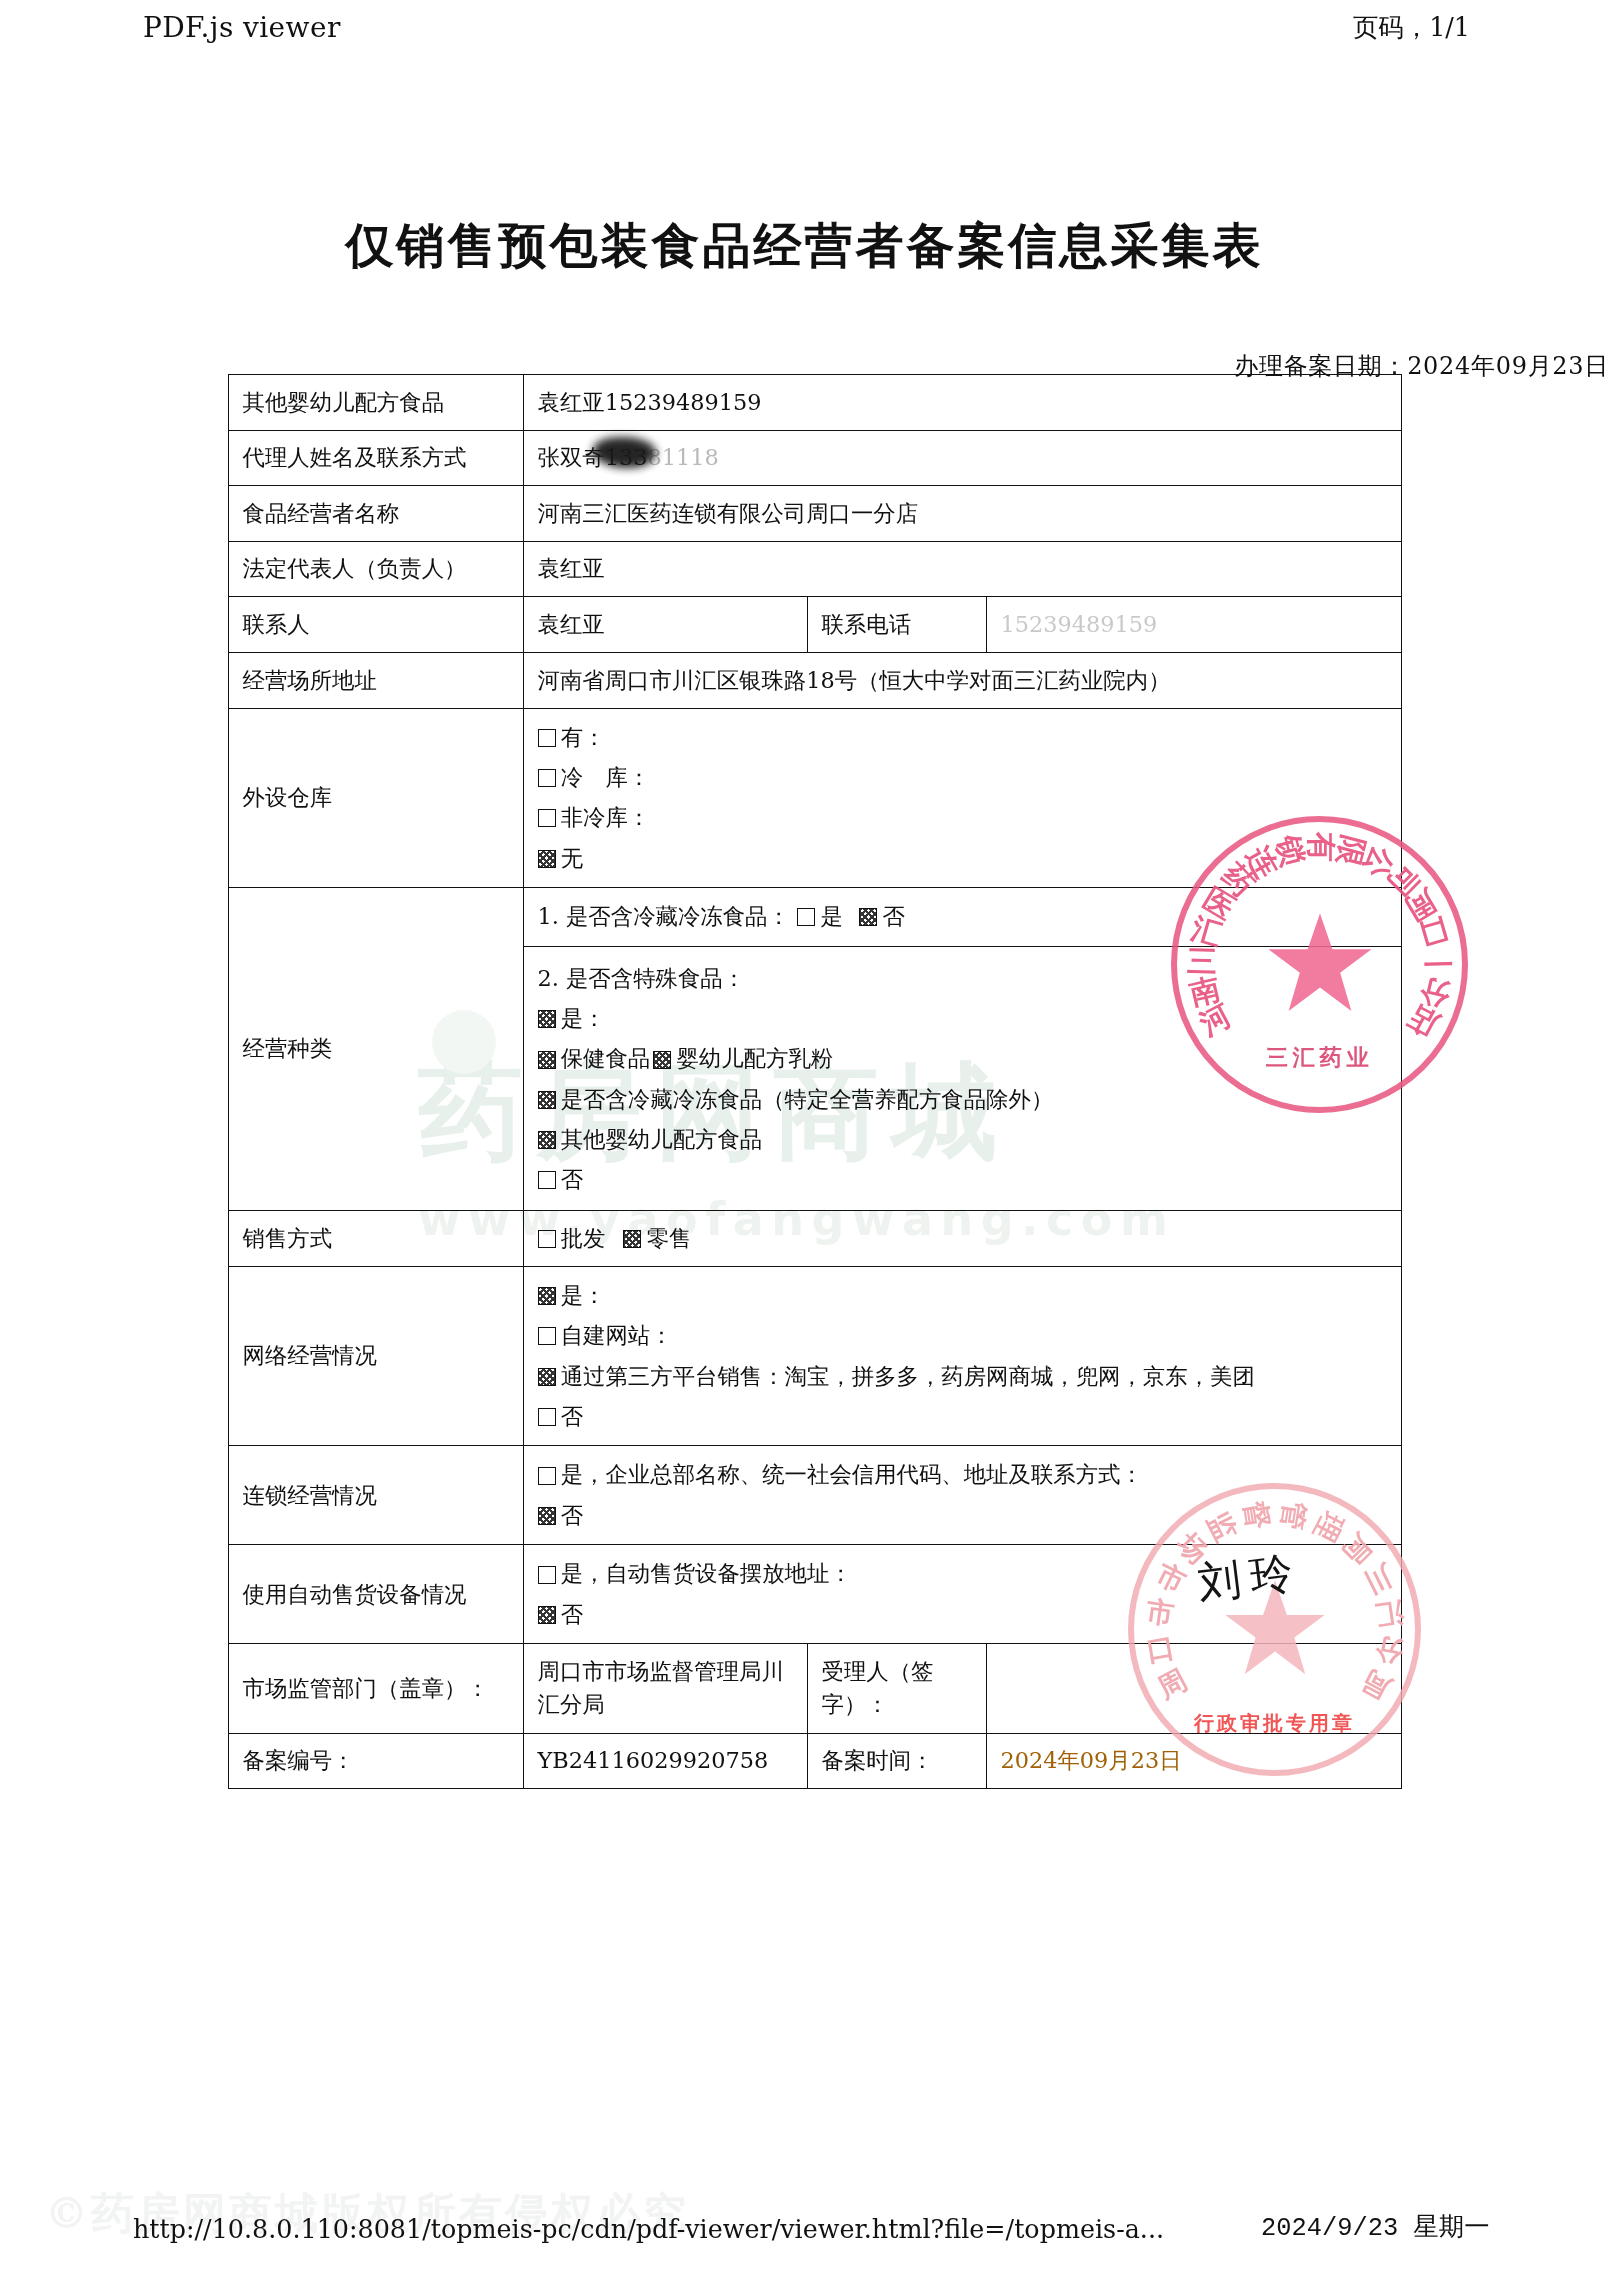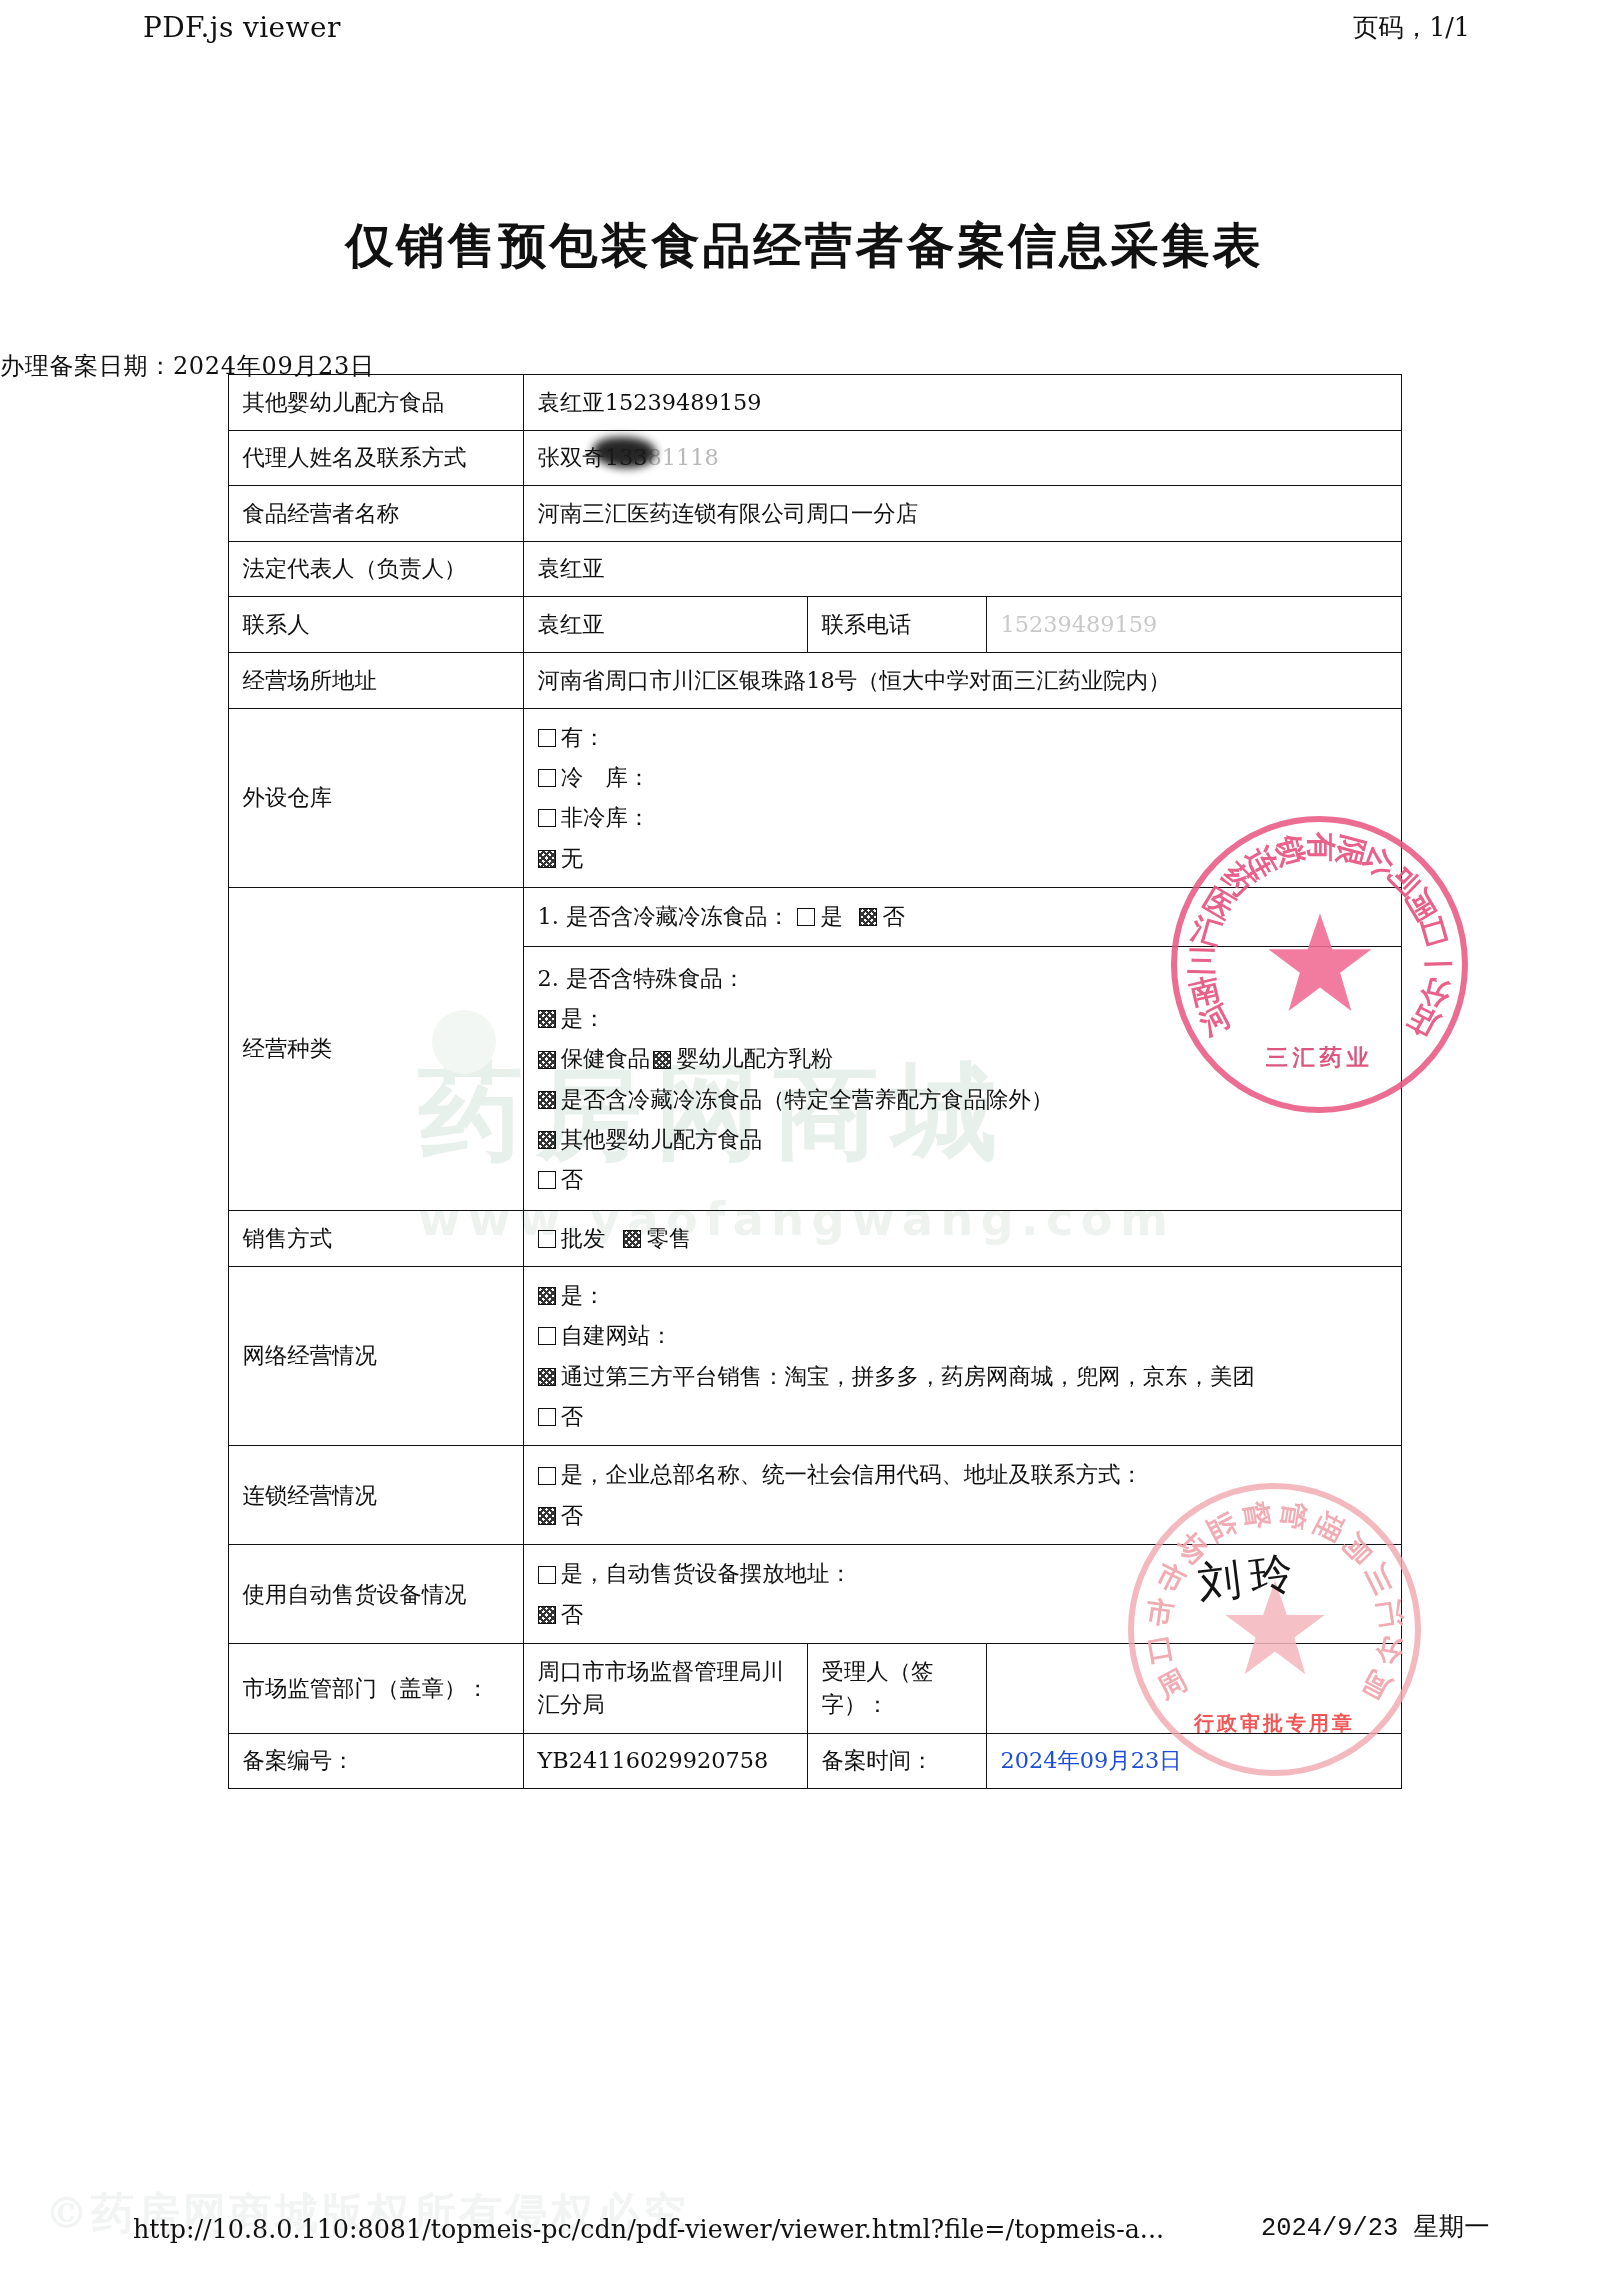"办理备案日期：2024年09月23日" .doc-date { text-align: left -> right }
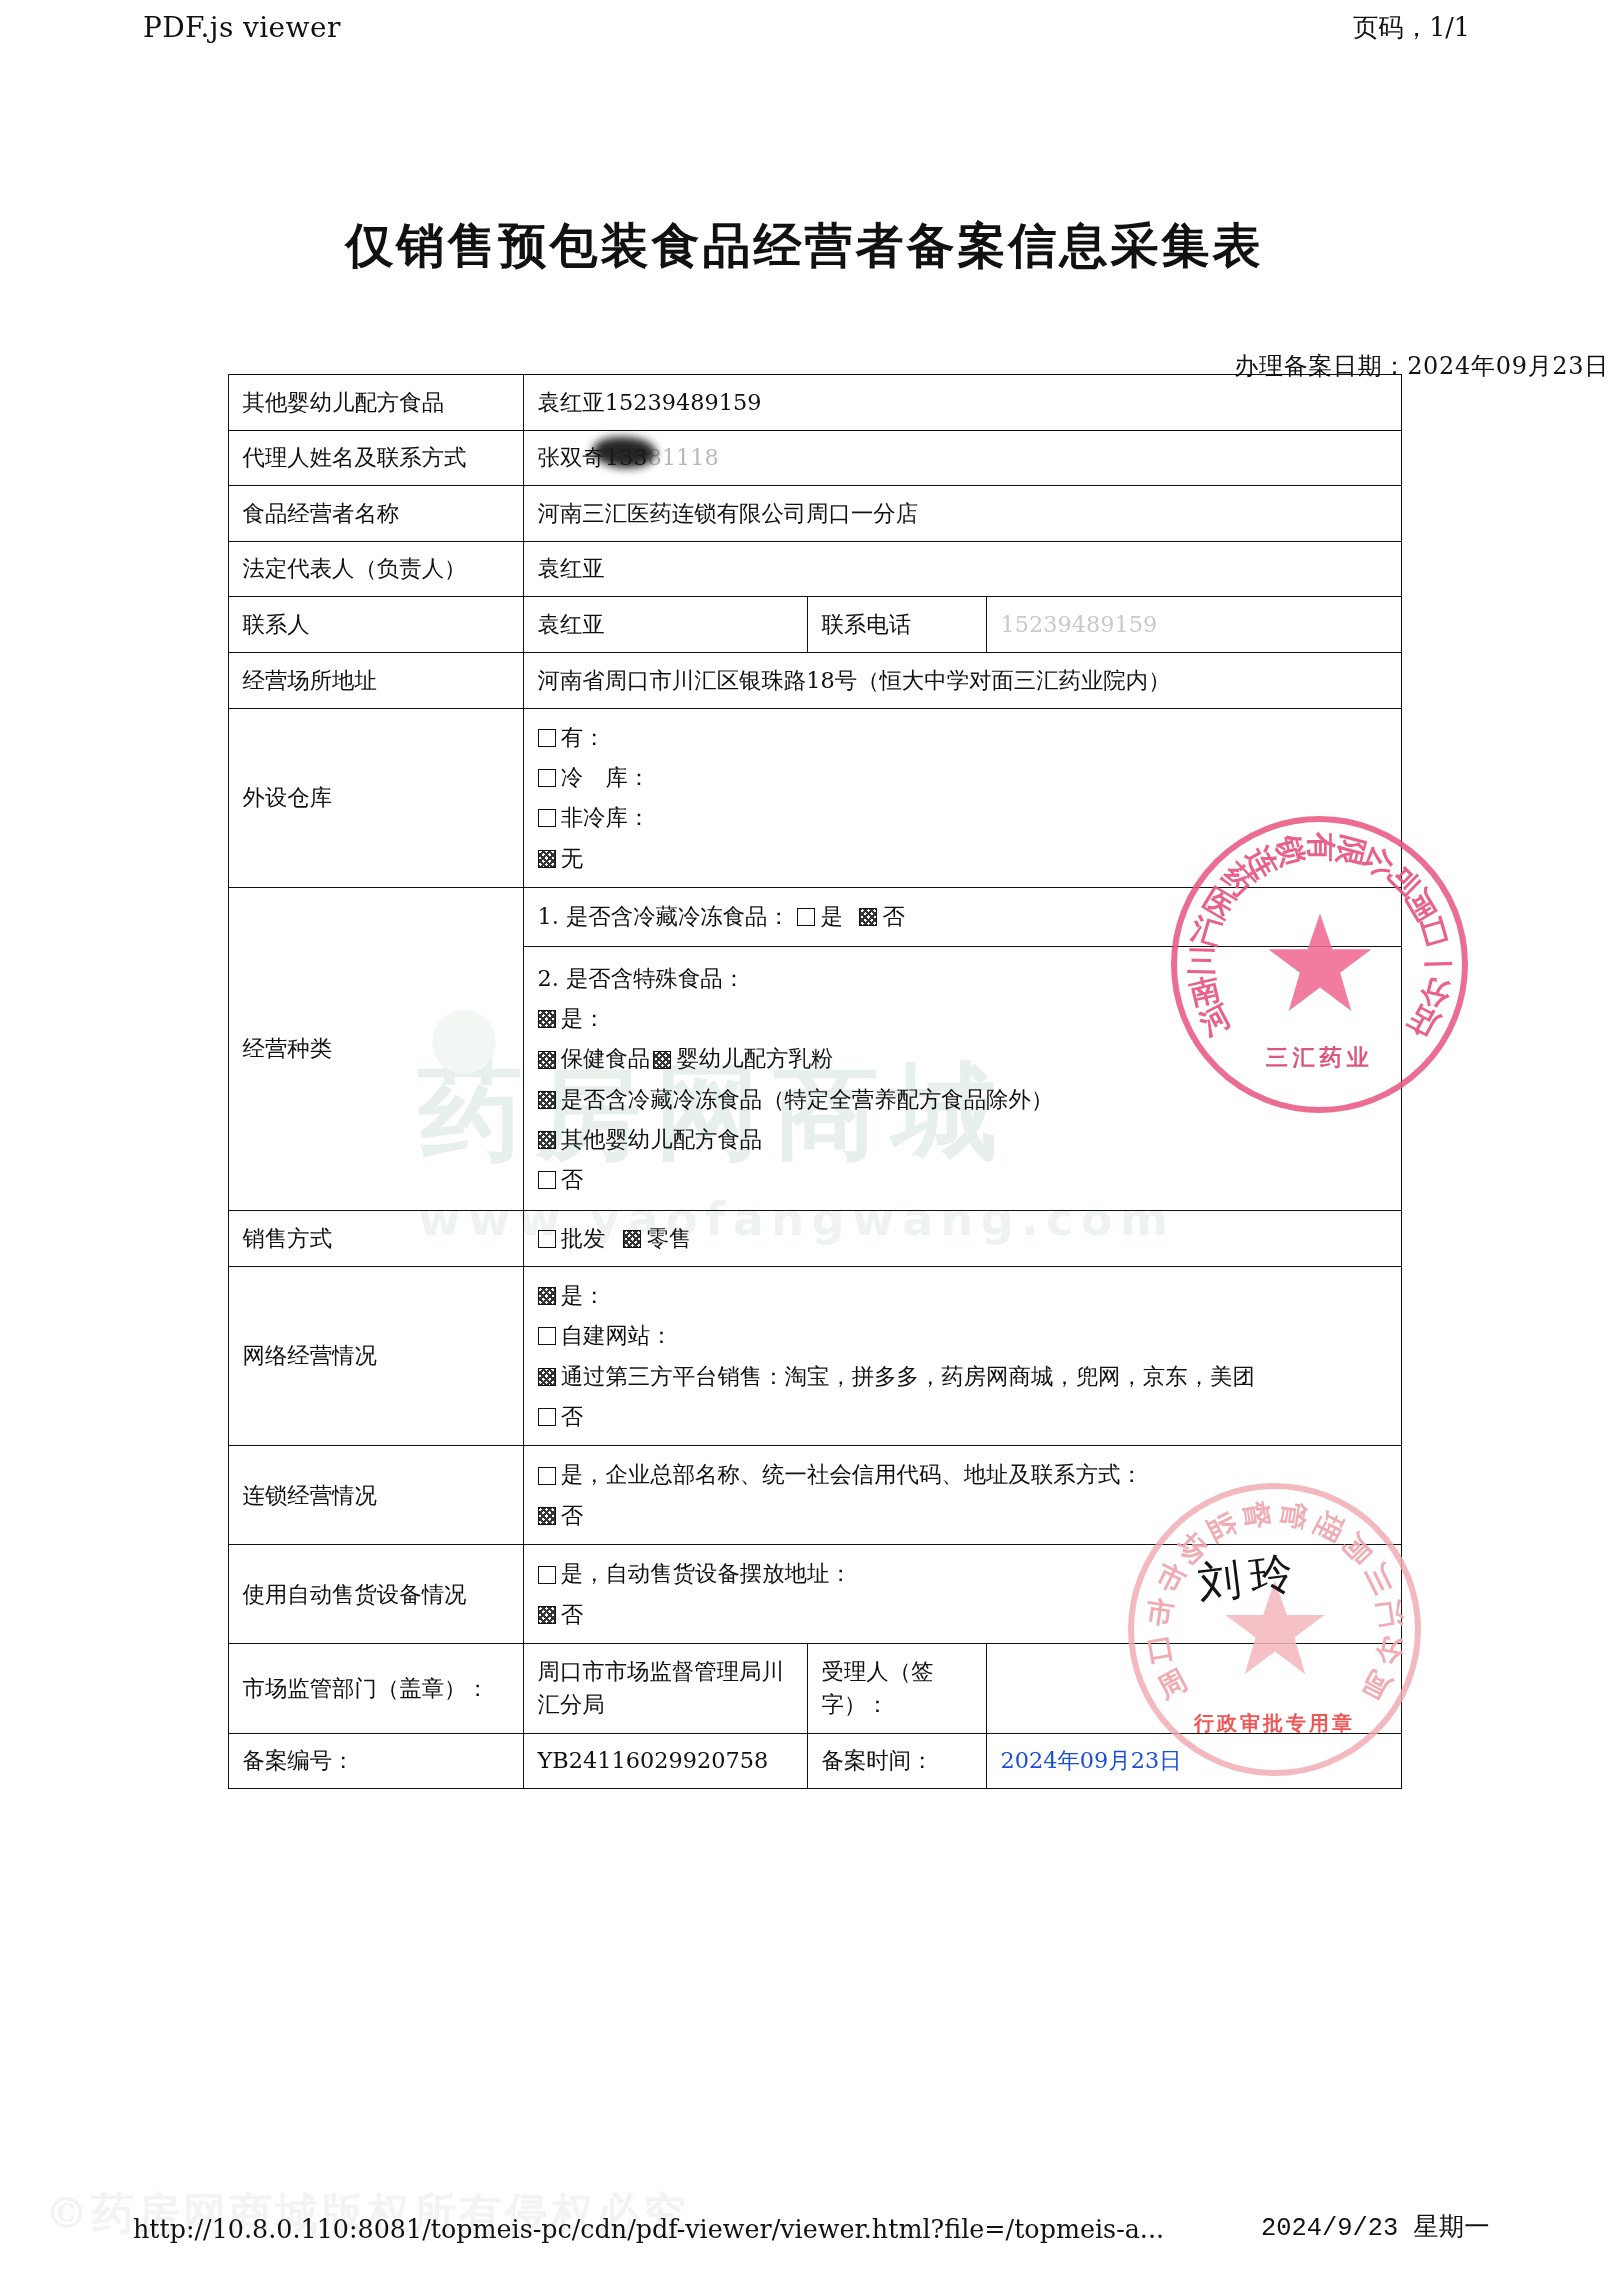"2024年09月23日" .faded-pink { color: #1d4ed8 -> #a16207 }
